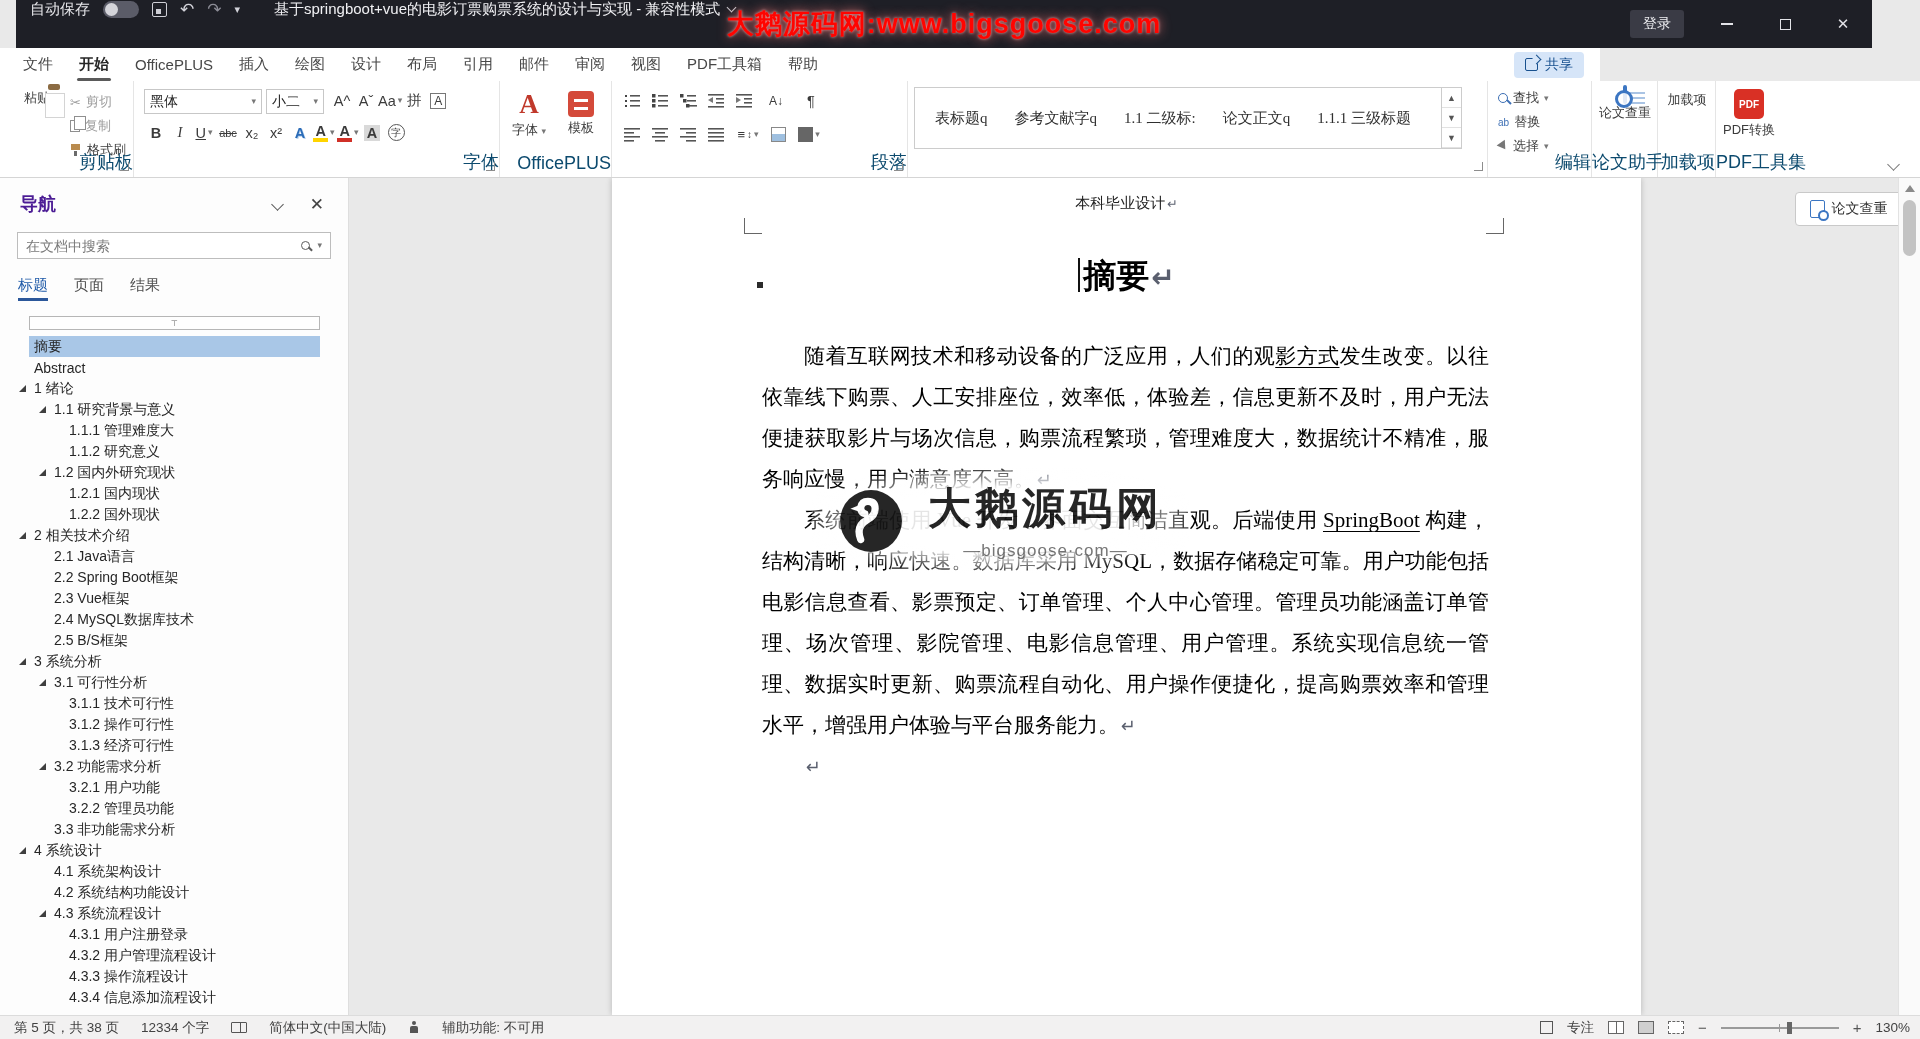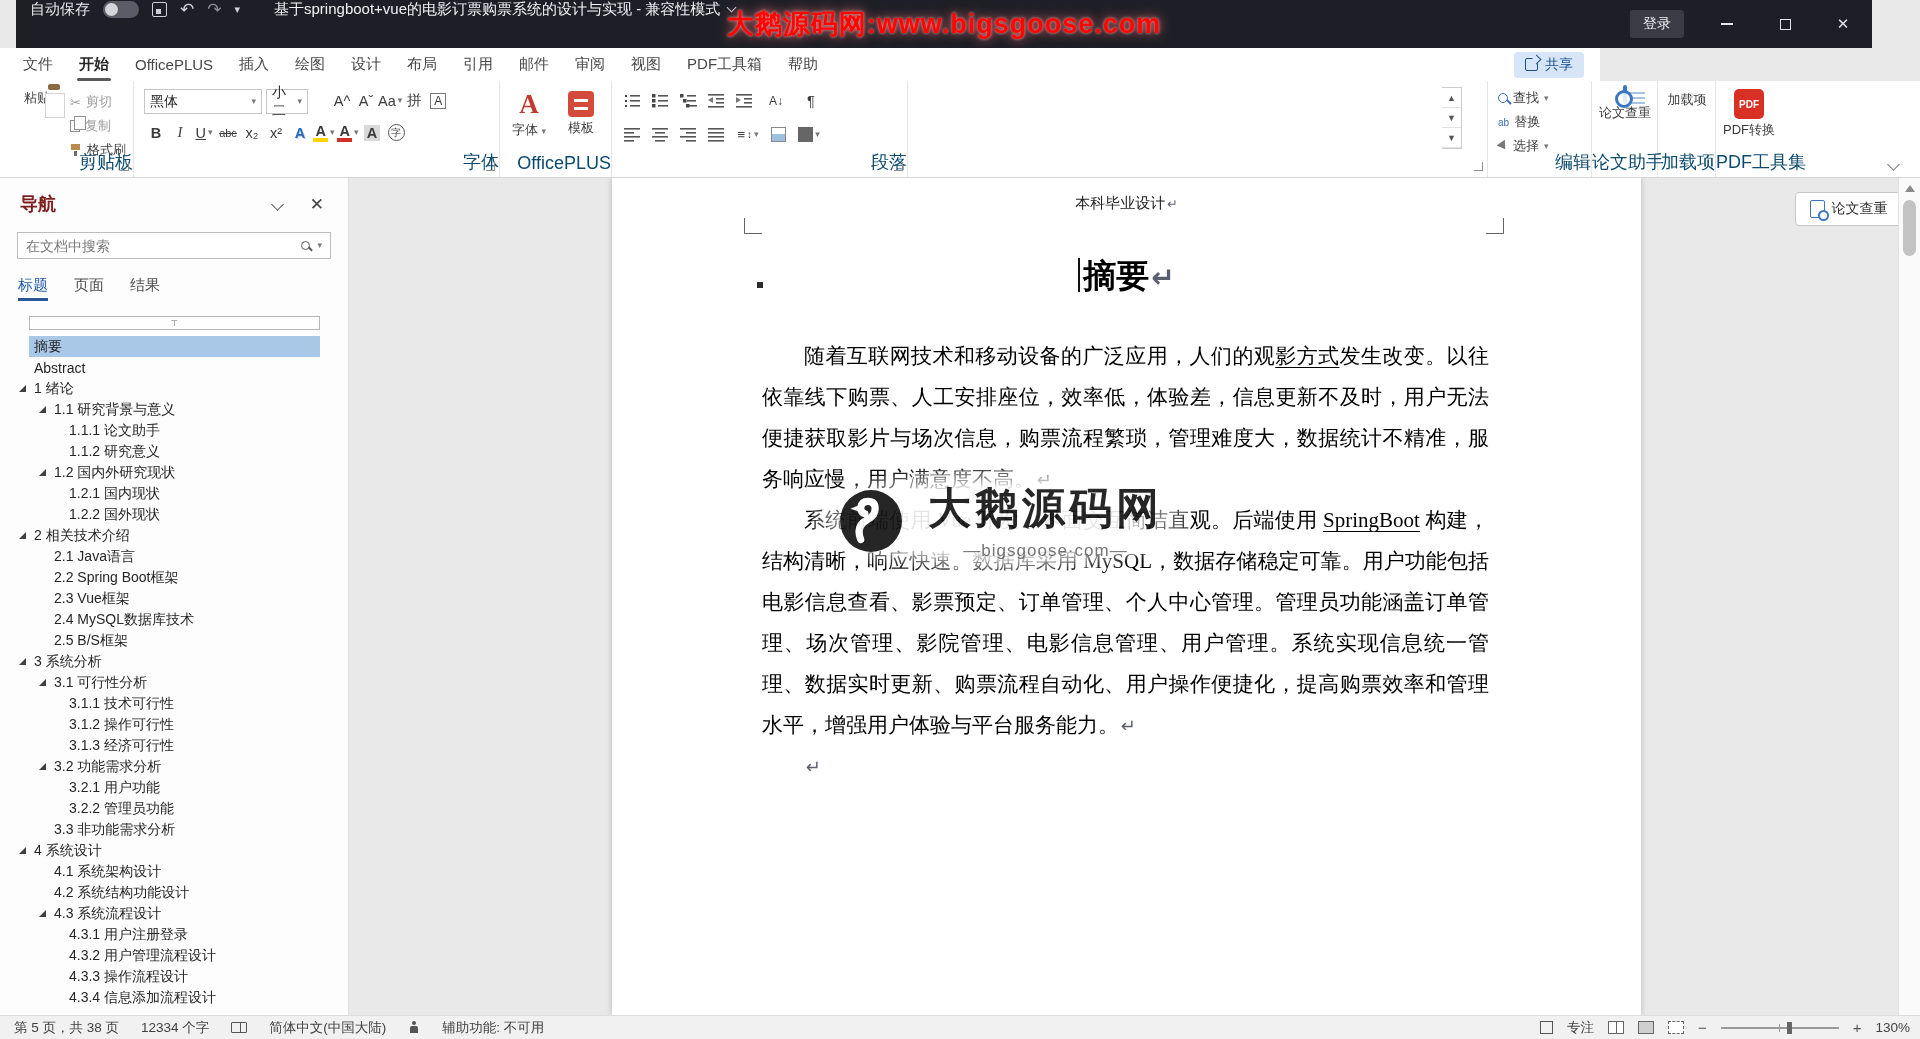"小二" div.combo { width: 42px -> 58px }
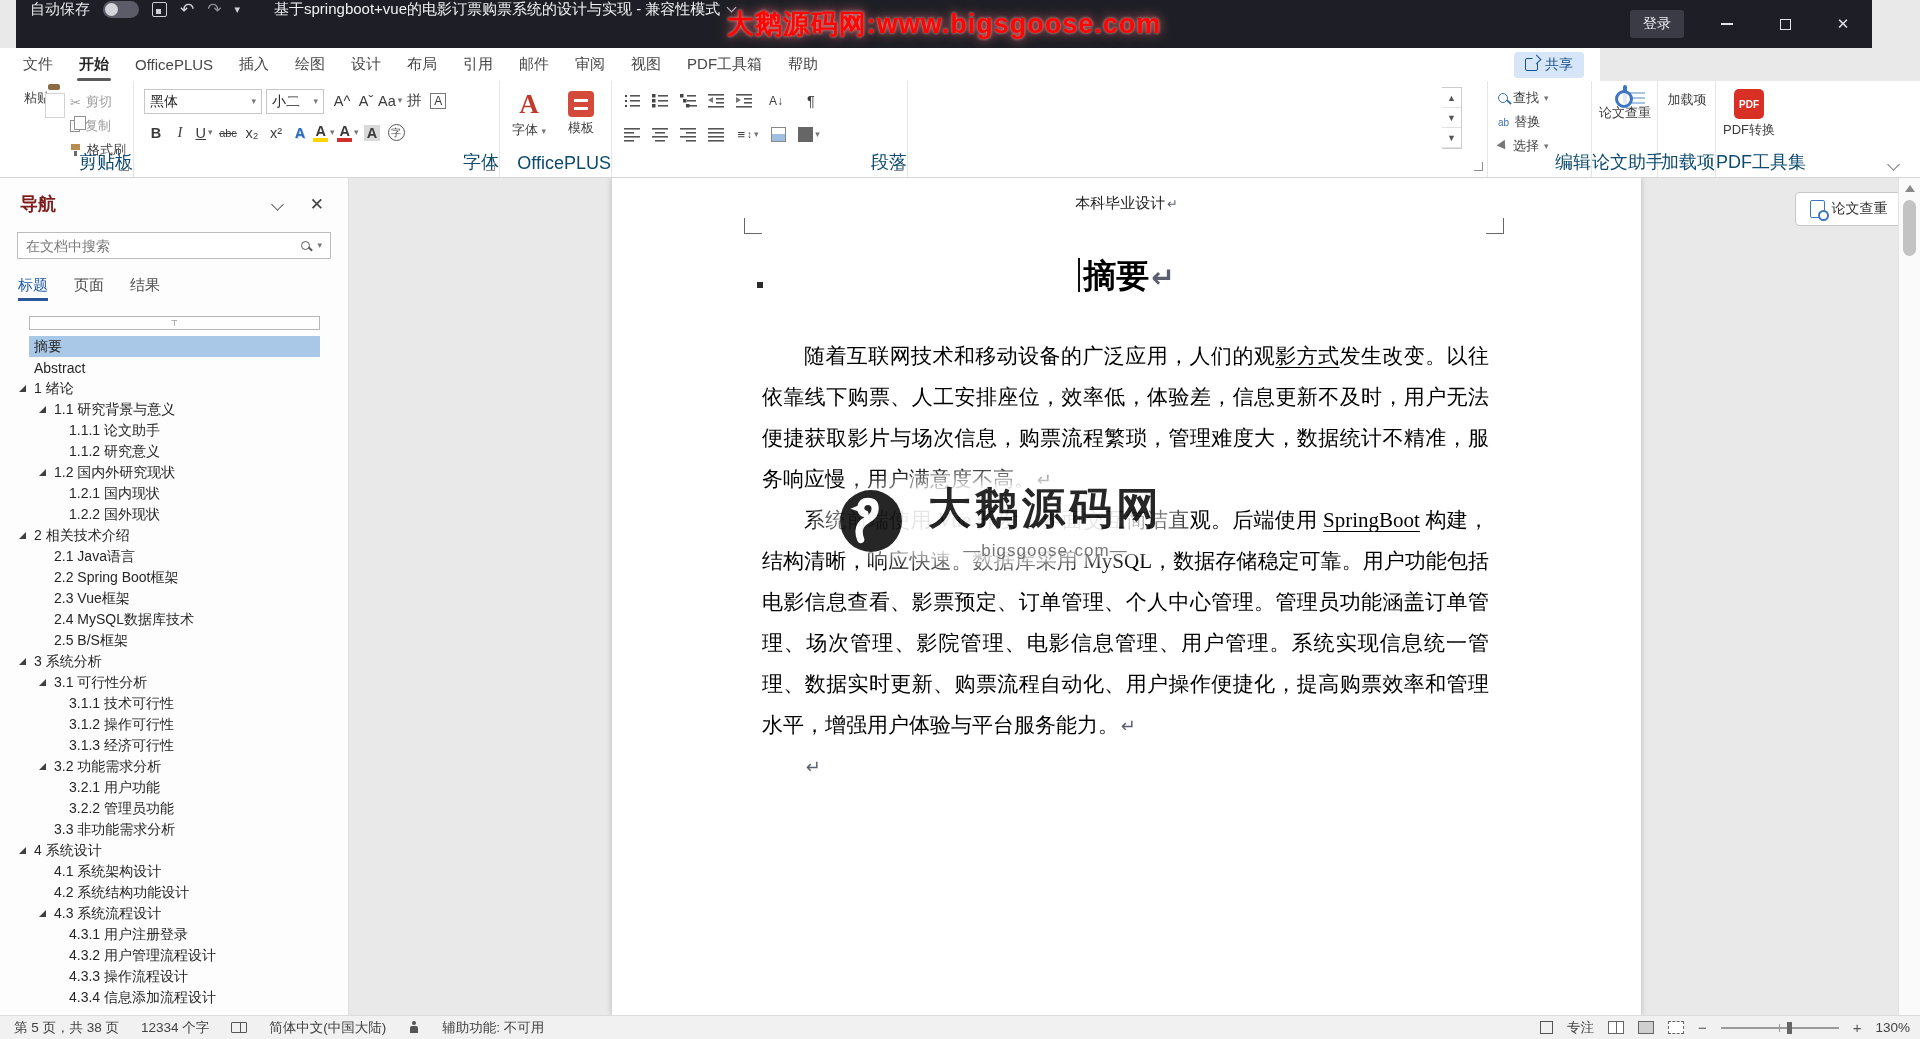"表标题q" div.gallery { html: none -> <div> <span>表标题q</span> <span>参考文献字q</span> <span>1.1 二级标:</span> <span>论文正文q</span> <span>1.1.1 三级标题</span> </div> }
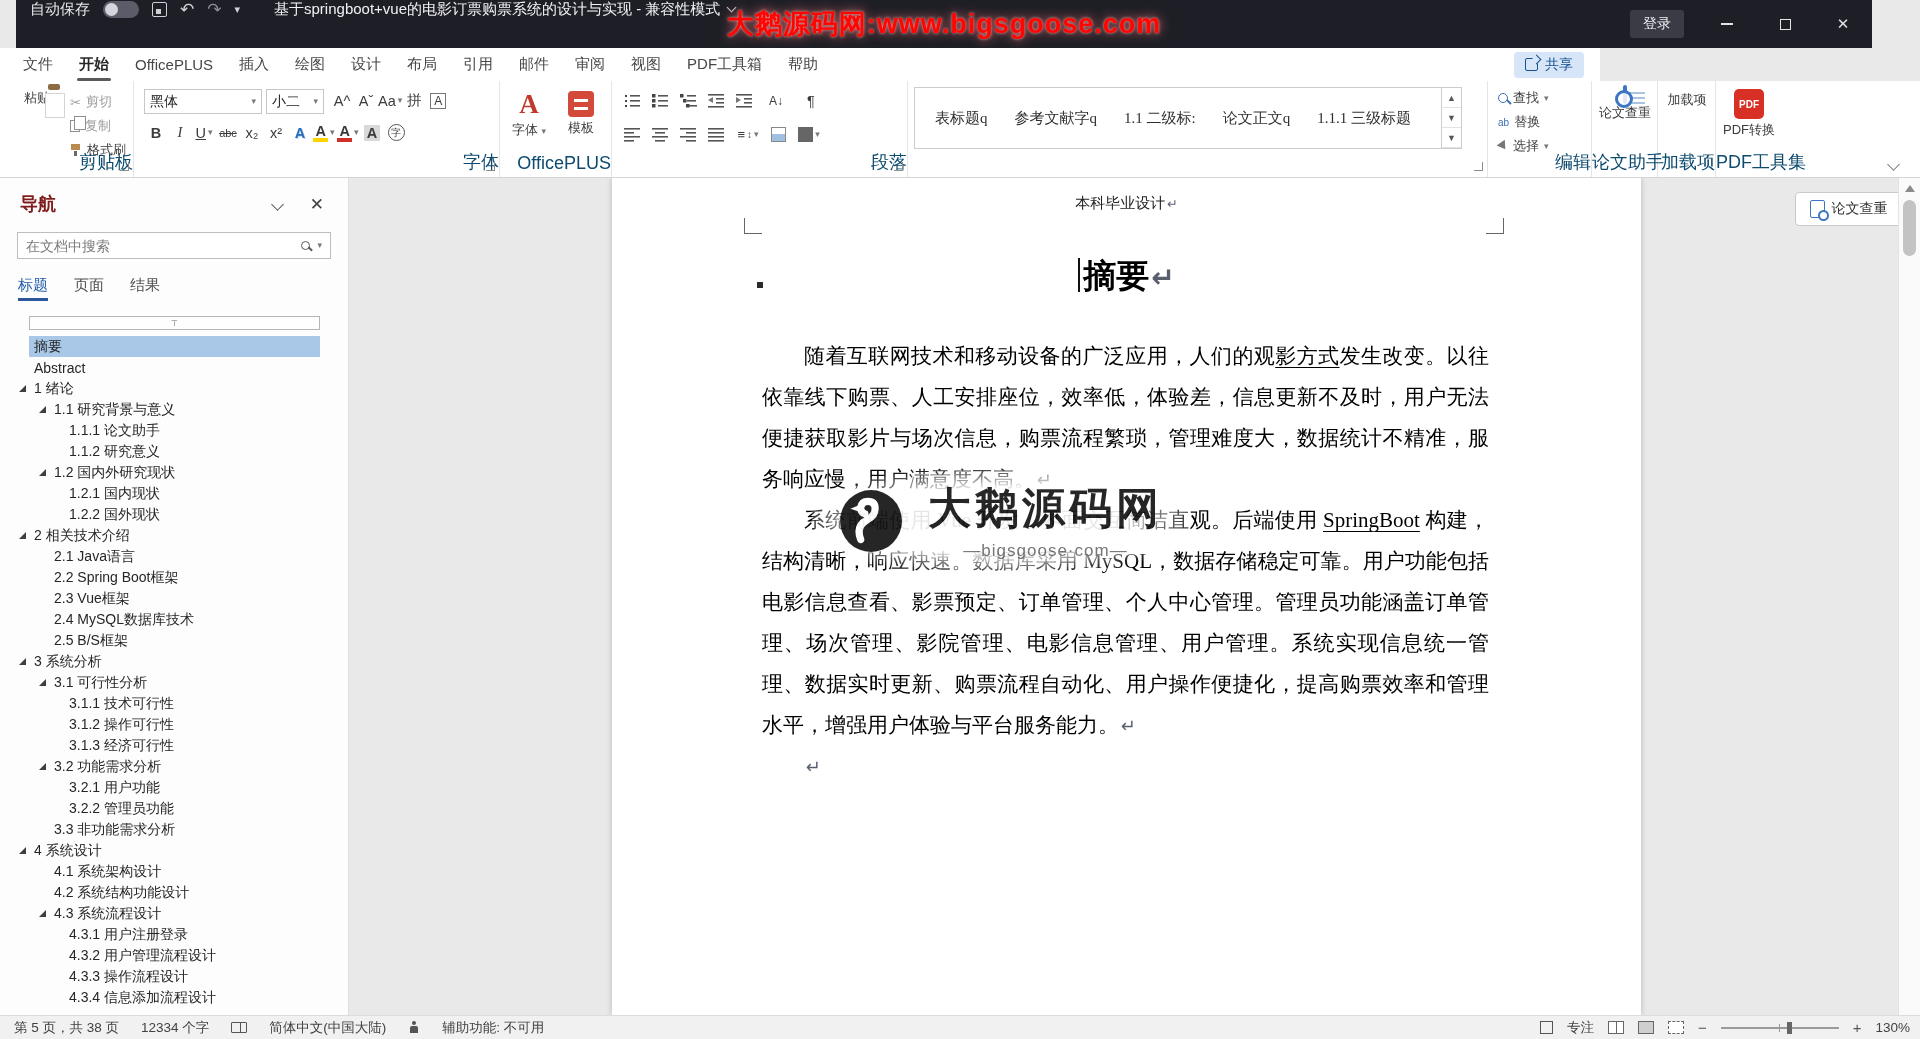"导航" .nav-head { color: #7f1d1d -> #4c1d95 }
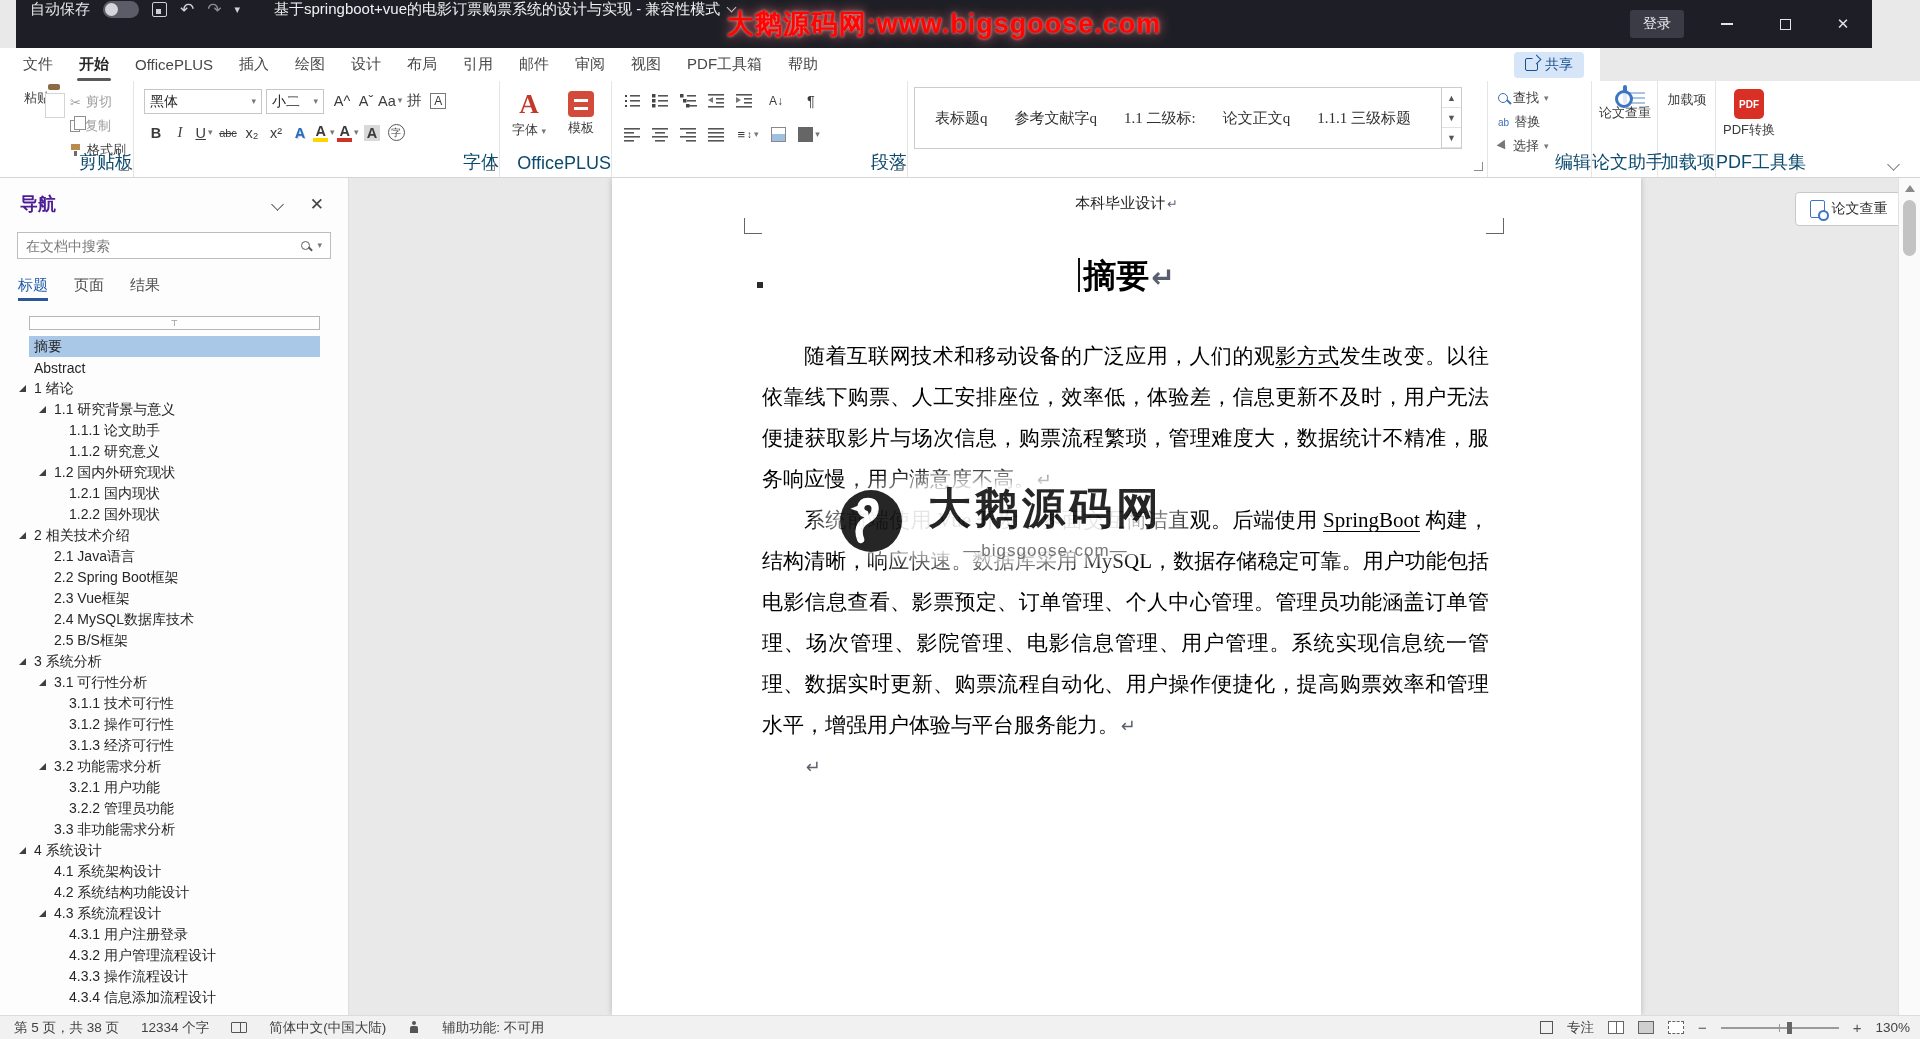"1.1.1 论文助手" span.tlabel { text: 论文助手 -> 管理难度大 }
